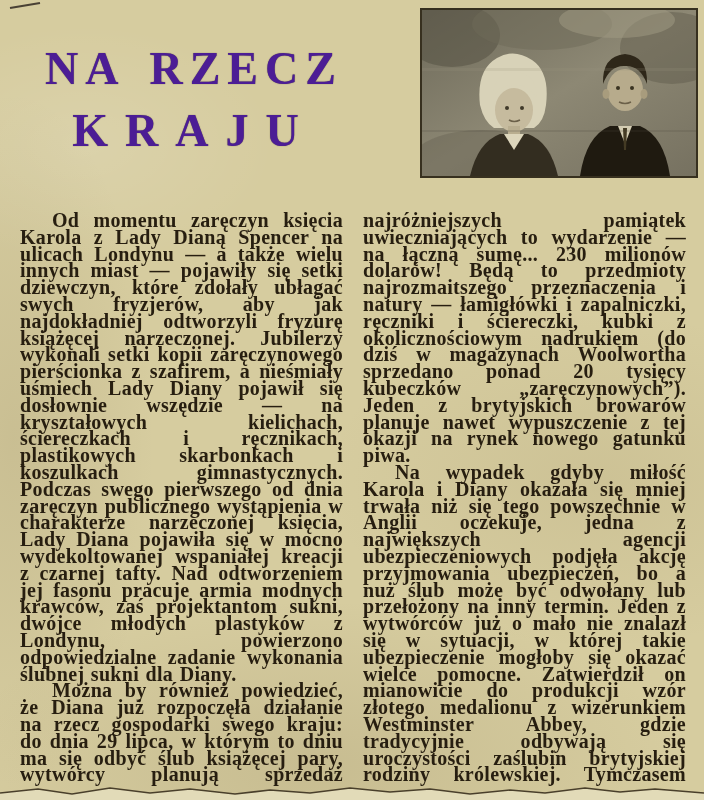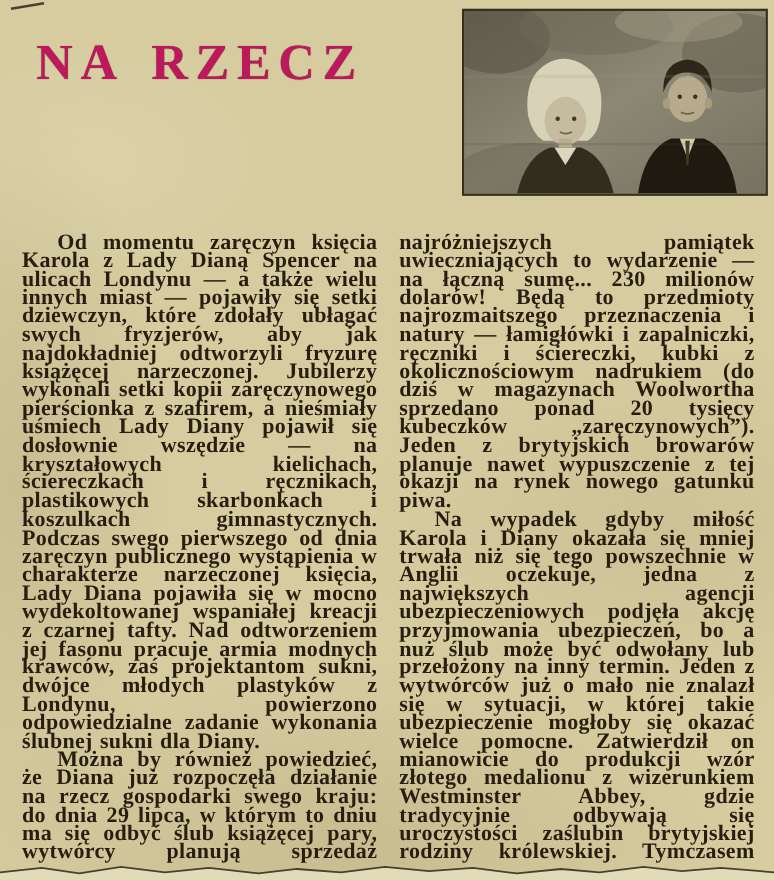"NA RZECZ" .title { color: #be185d -> #4c1d95; margin: 0 -> 12px }
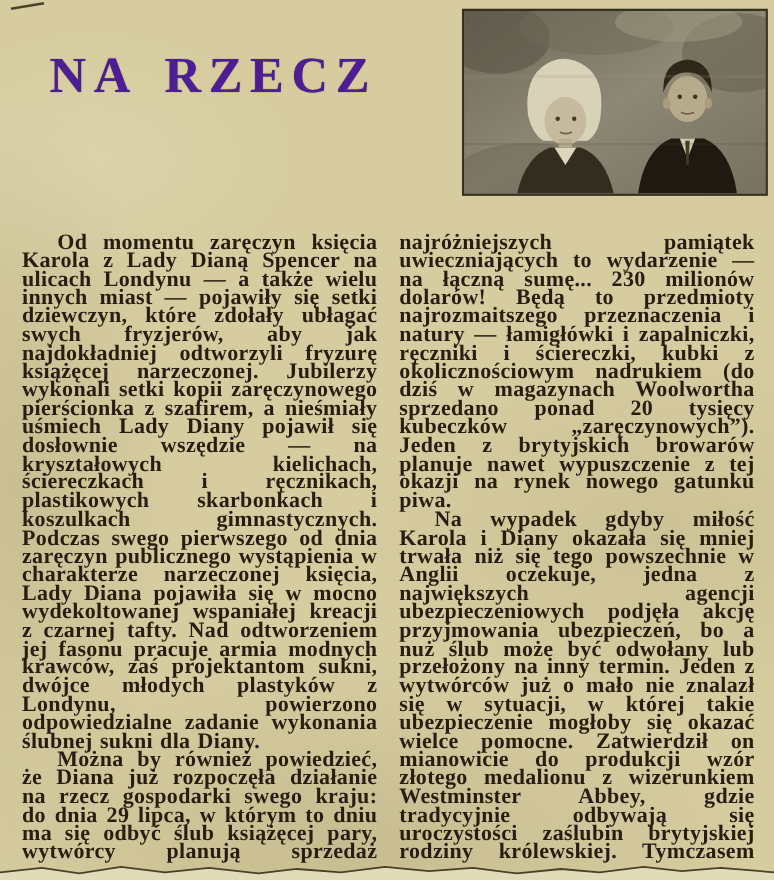"KRAJU" span.line2 { html: none -> <span>KRAJU</span> }
